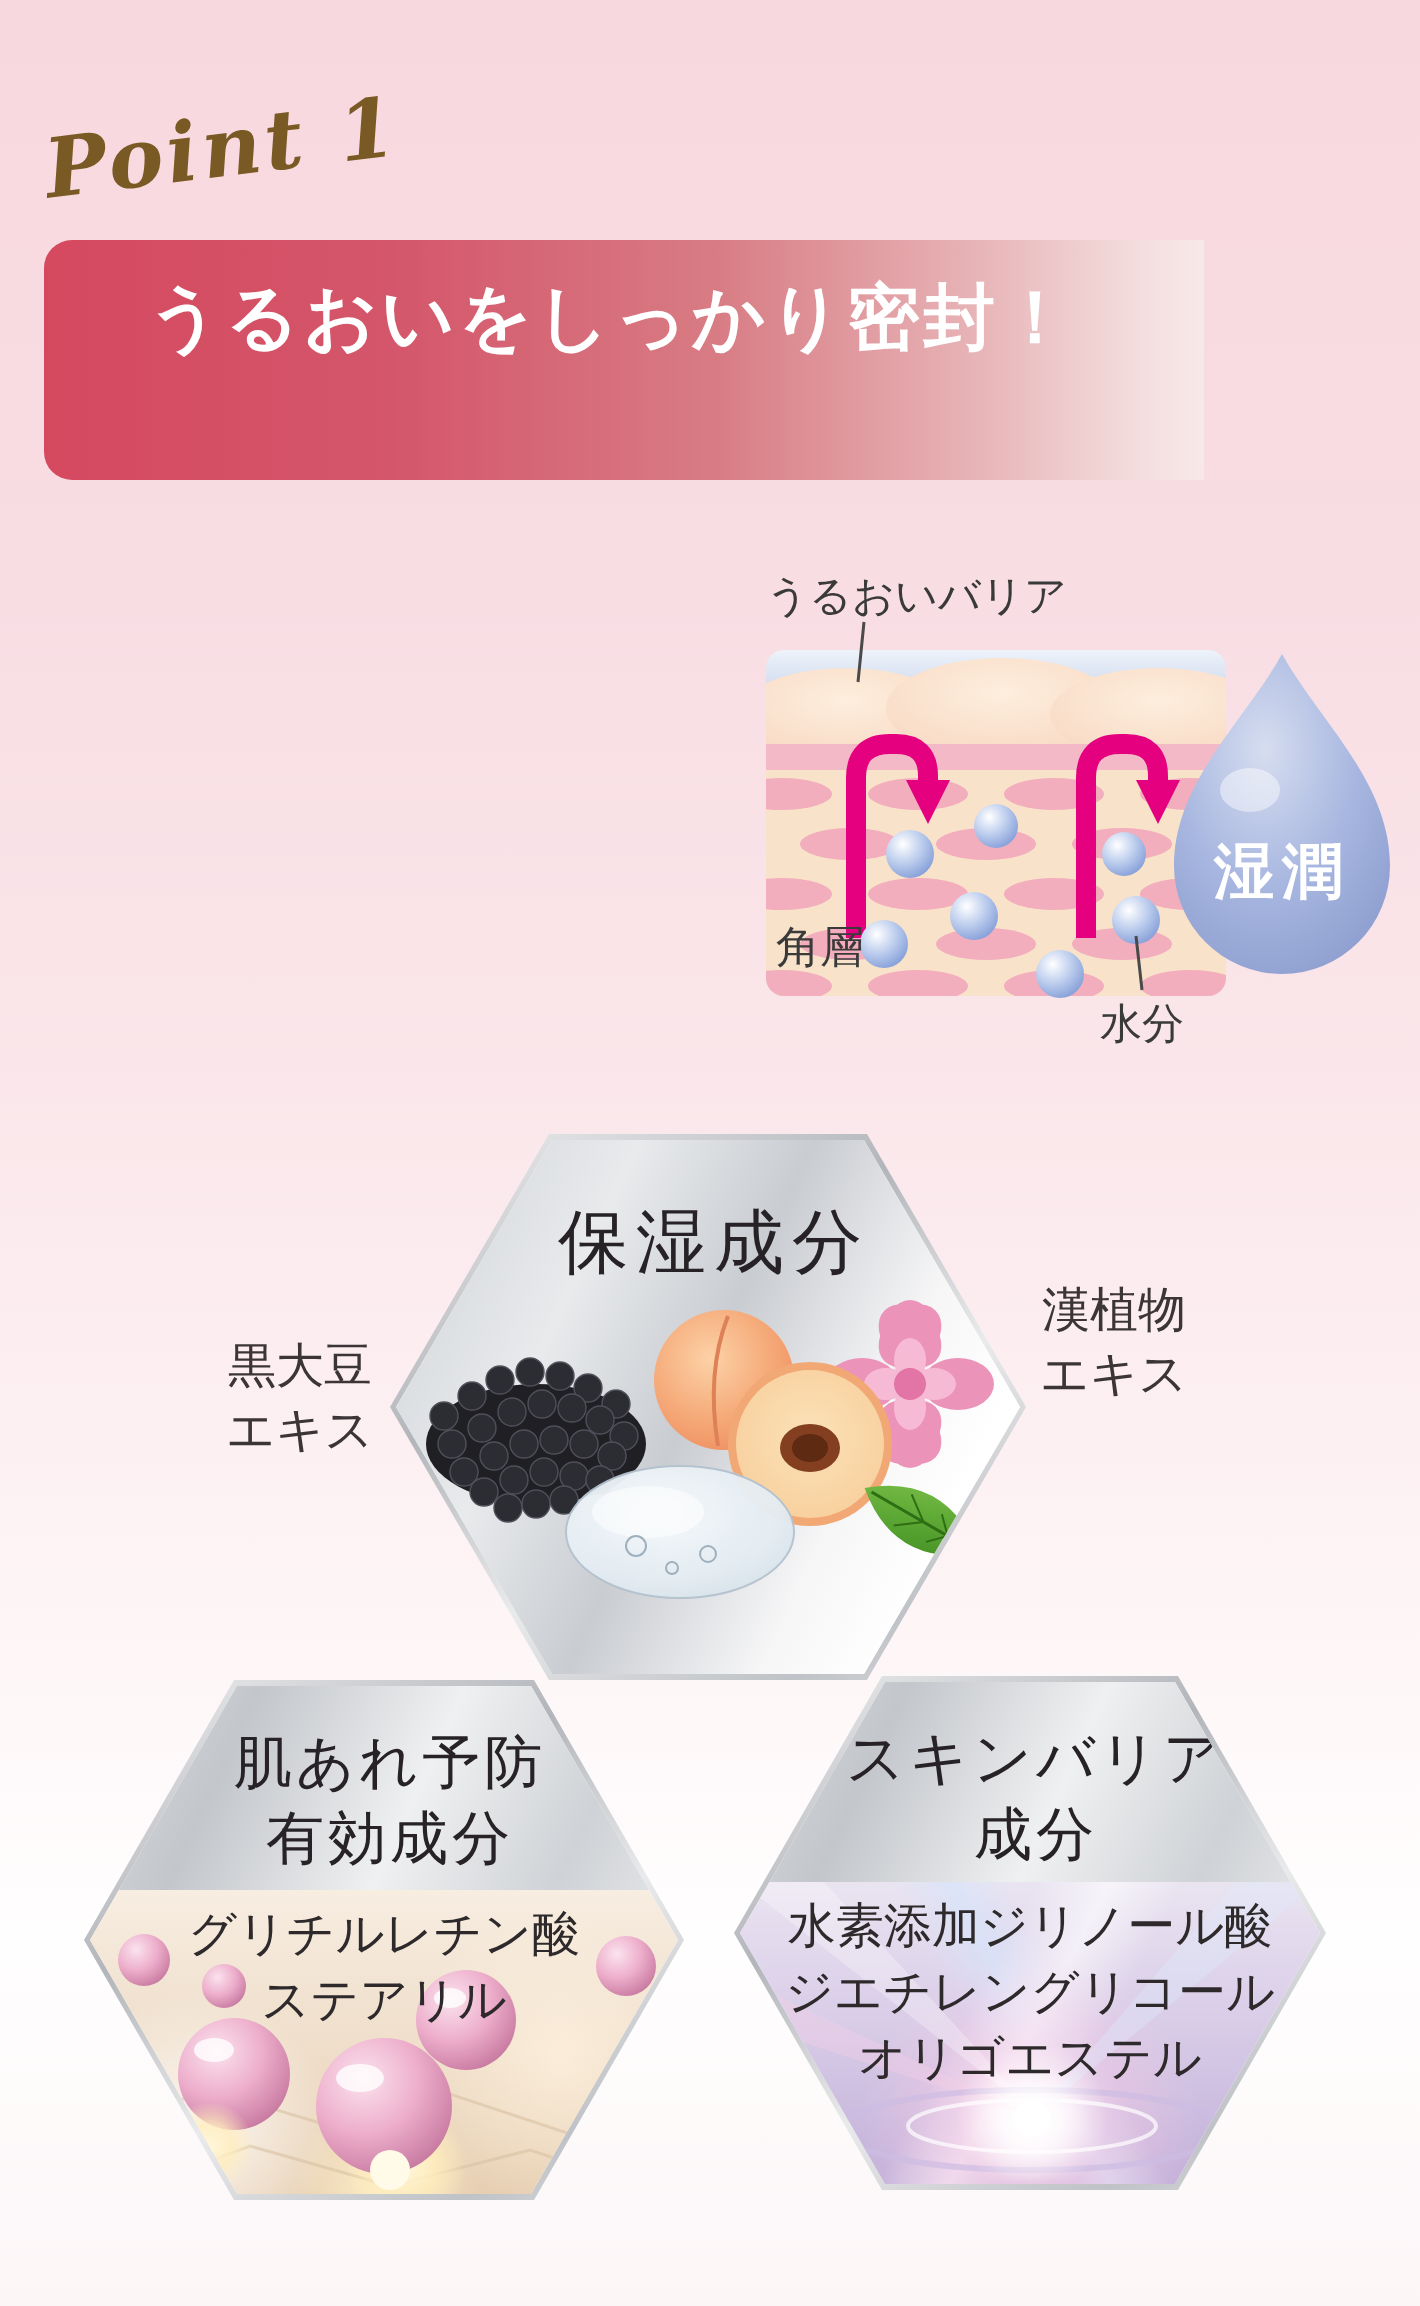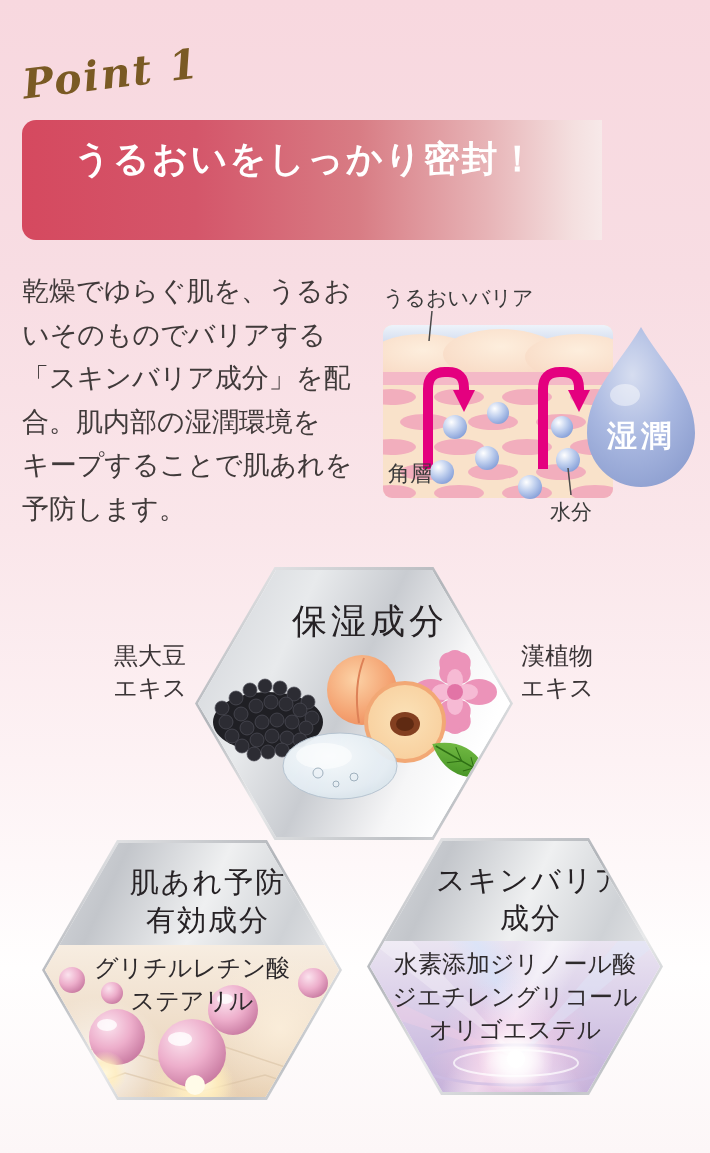"乾燥でゆらぐ肌を、うるお" div.intro { html: <div>乾燥でゆらぐ肌を、うるお いそのものでバリアする 「スキンバリア成分」を配 合。肌内部の湿潤環境を キープすることで肌あれを 予防します。</div> -> none }
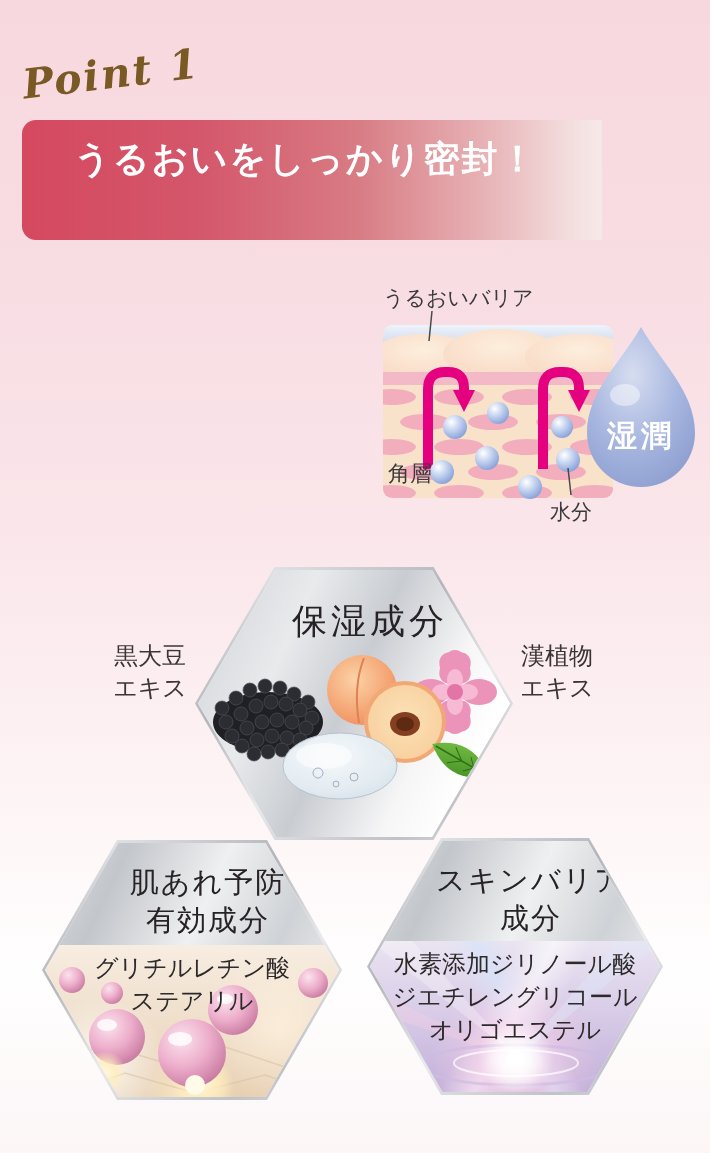"保湿成分" .hex-title { left: 16px -> 3px }
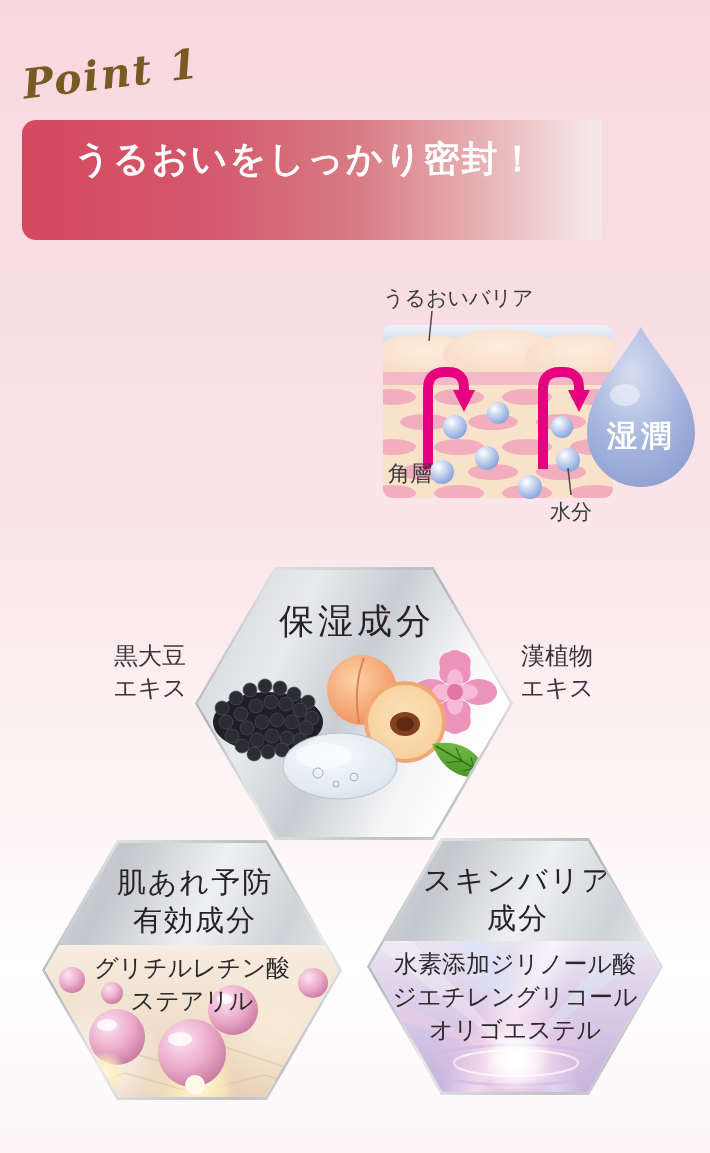"黒大豆" div.side-label { top: 640px -> 668px }
